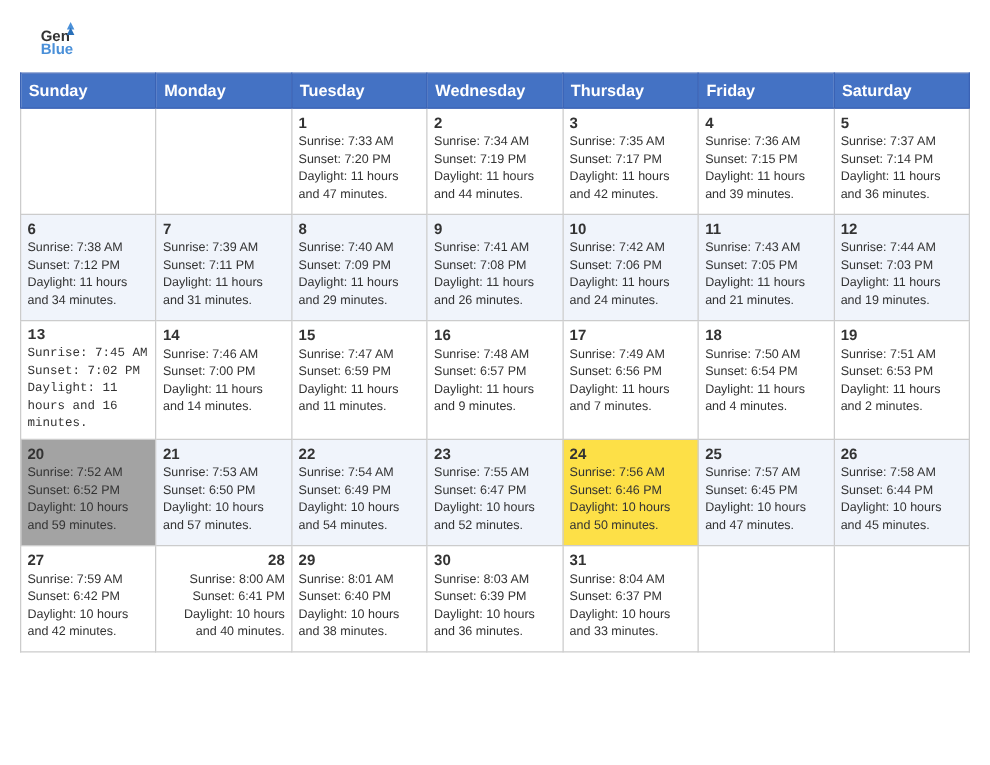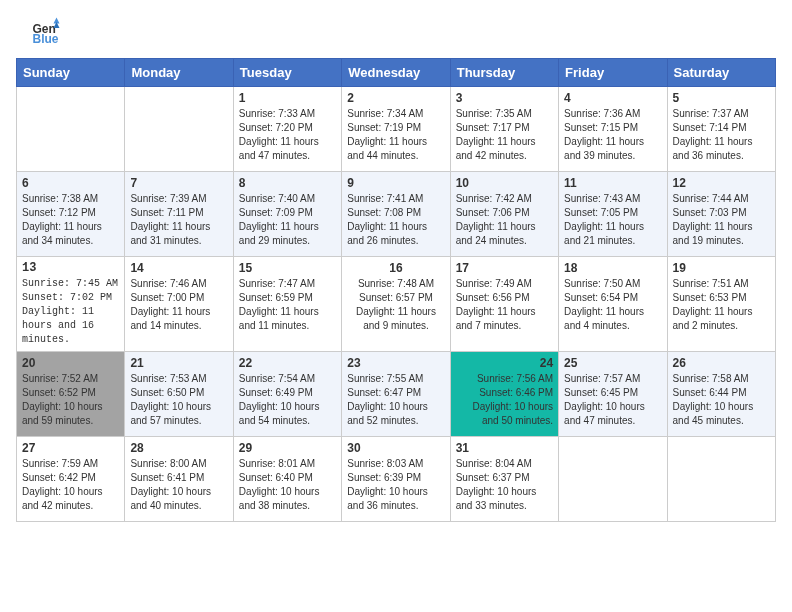"16" td { text-align: center -> none }
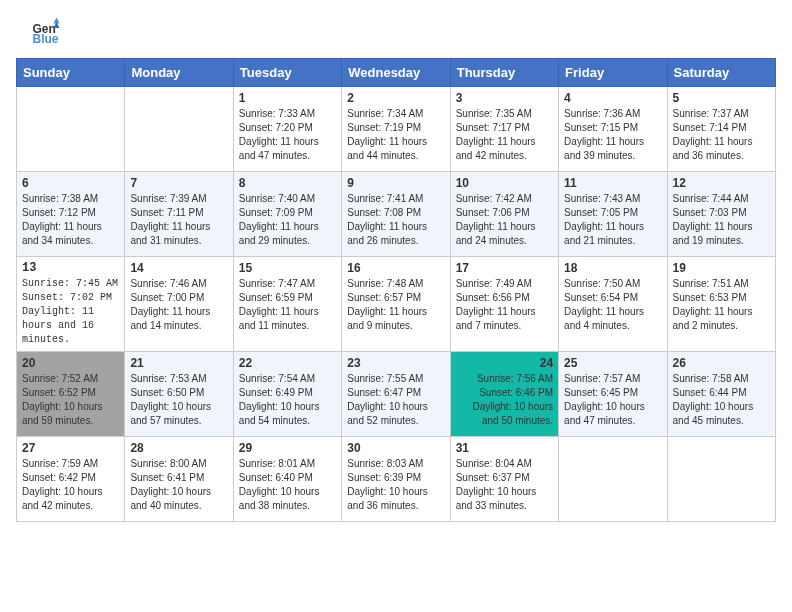"24" td { background: #14b8a6 -> #fde047; text-align: right -> none }
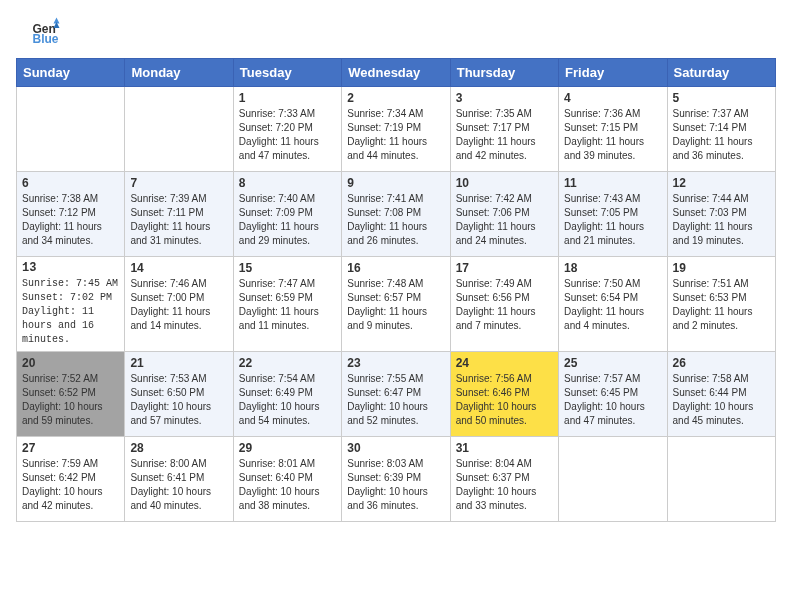"28" td { text-align: none -> right }
